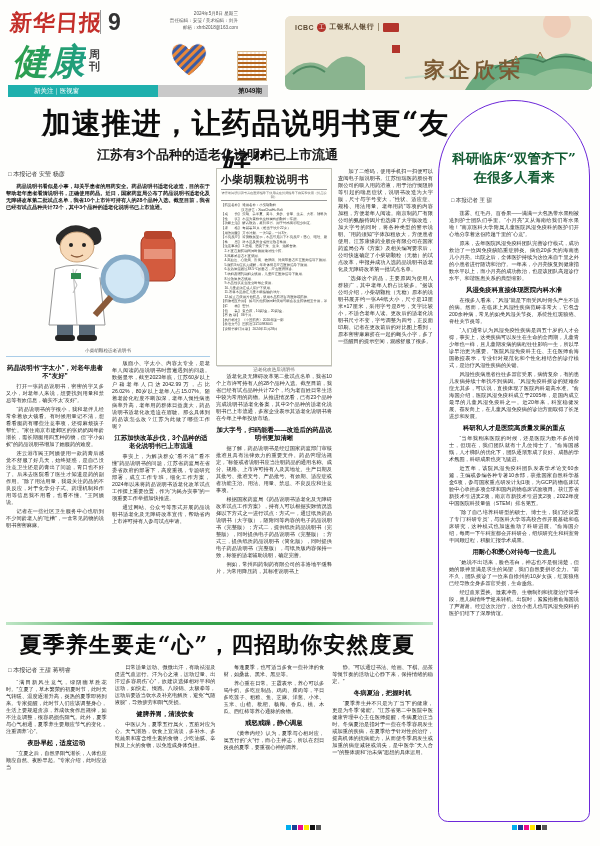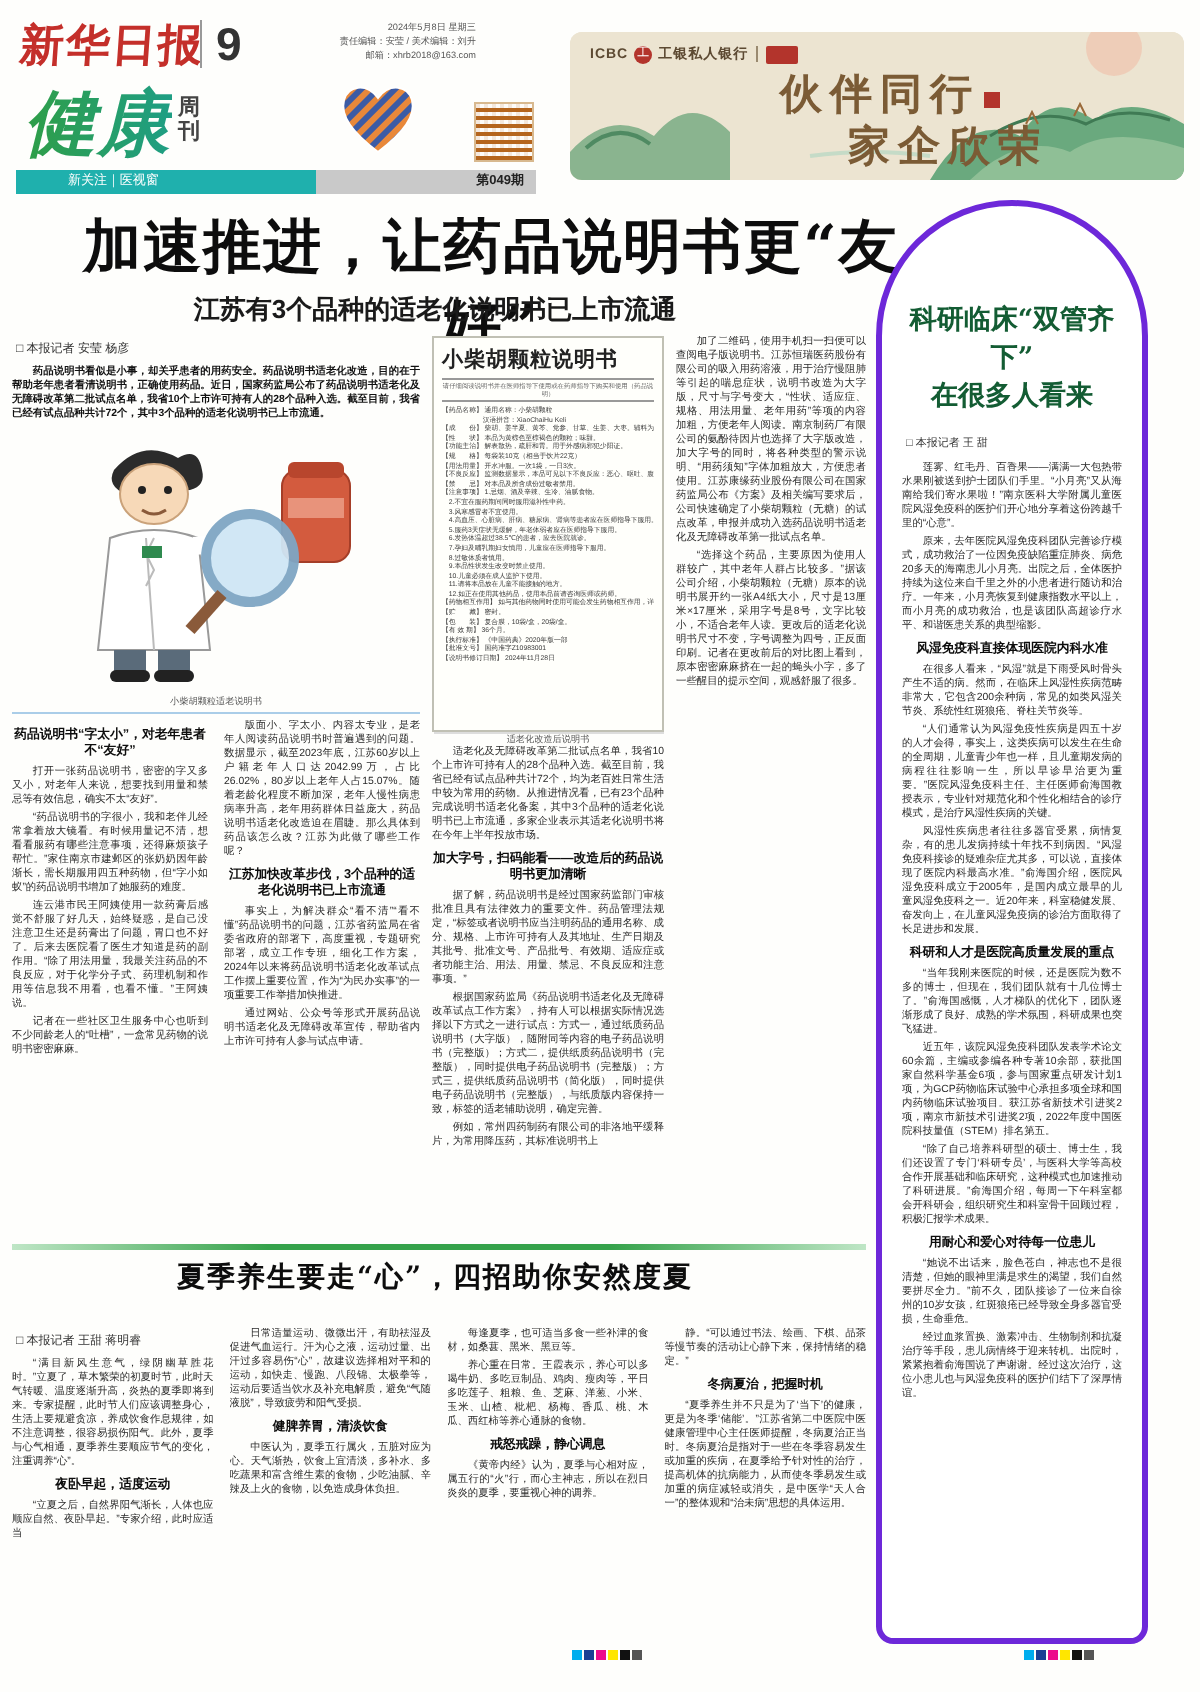"伙伴同行" span { html: <span>伙伴同行</span> -> none }
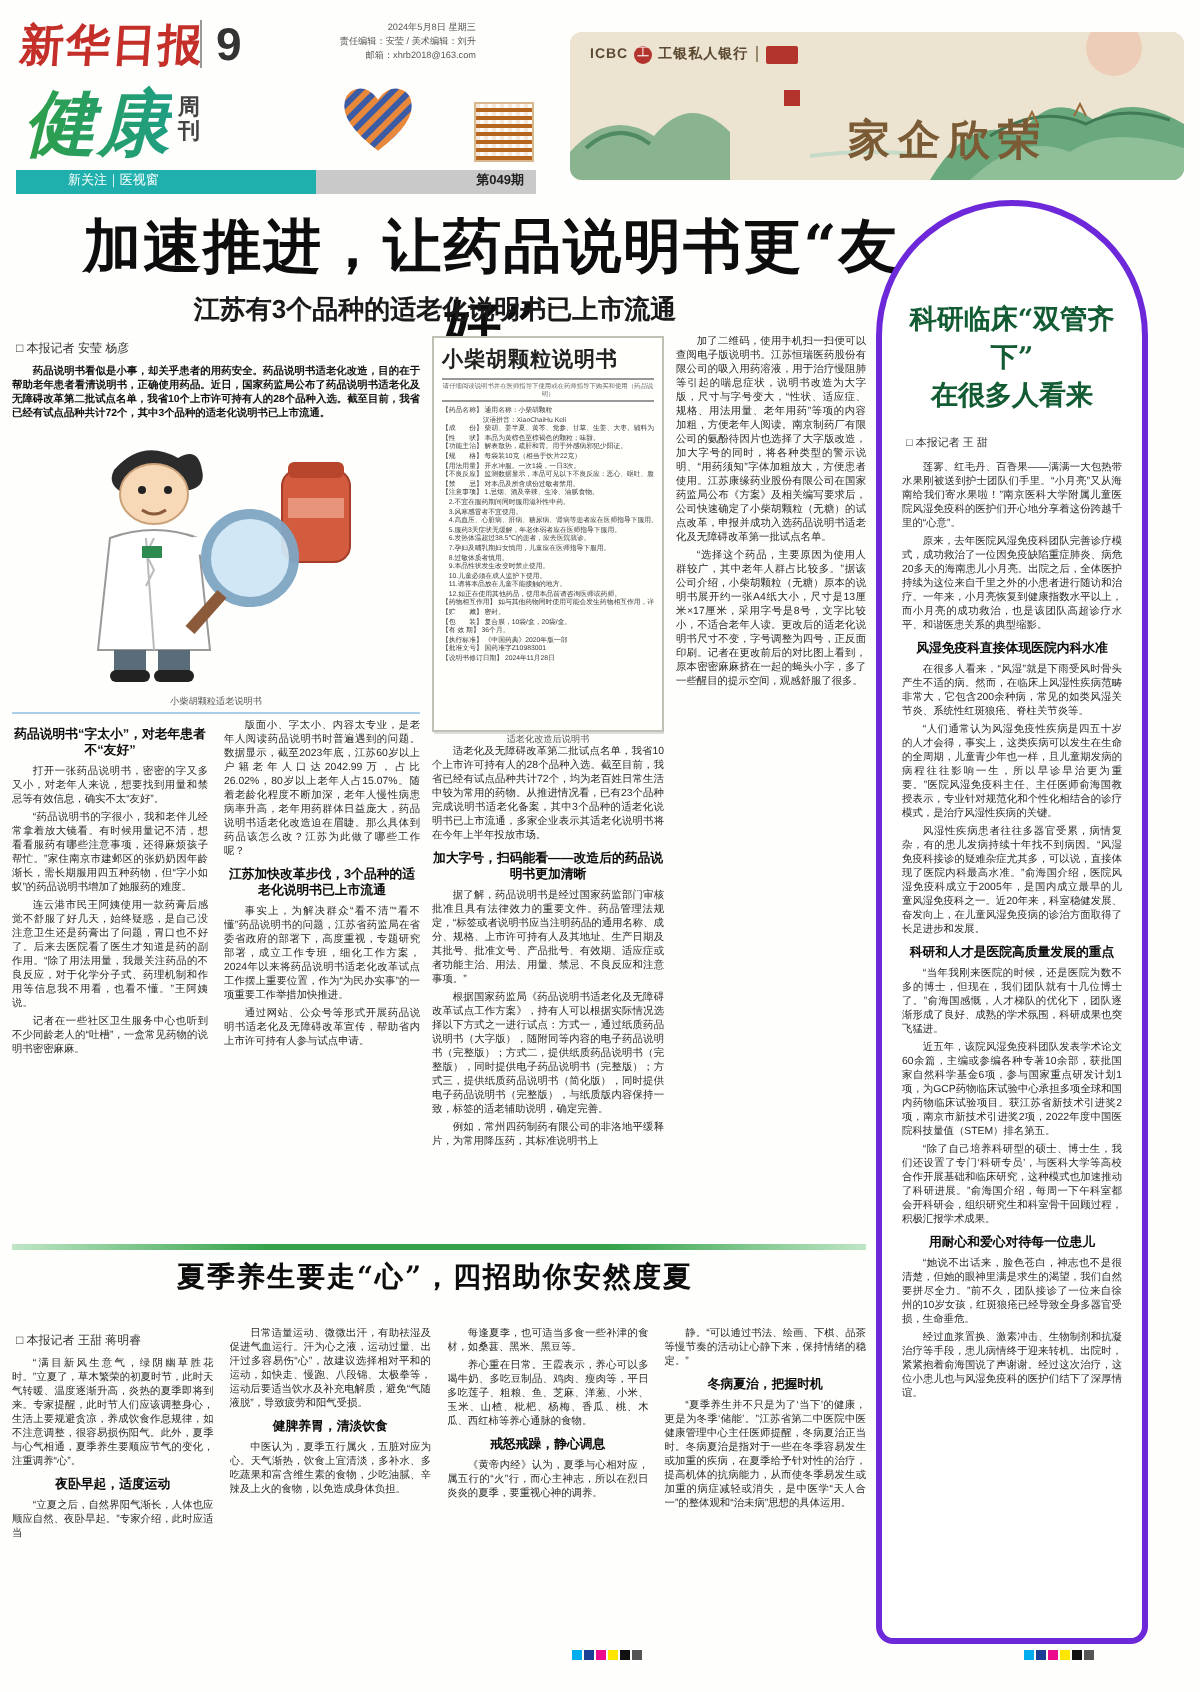"科研临床“双管齐下”" .green-box { border: 3px solid #6d28d9 -> 1px solid #6d28d9; width: 136px -> 152px }
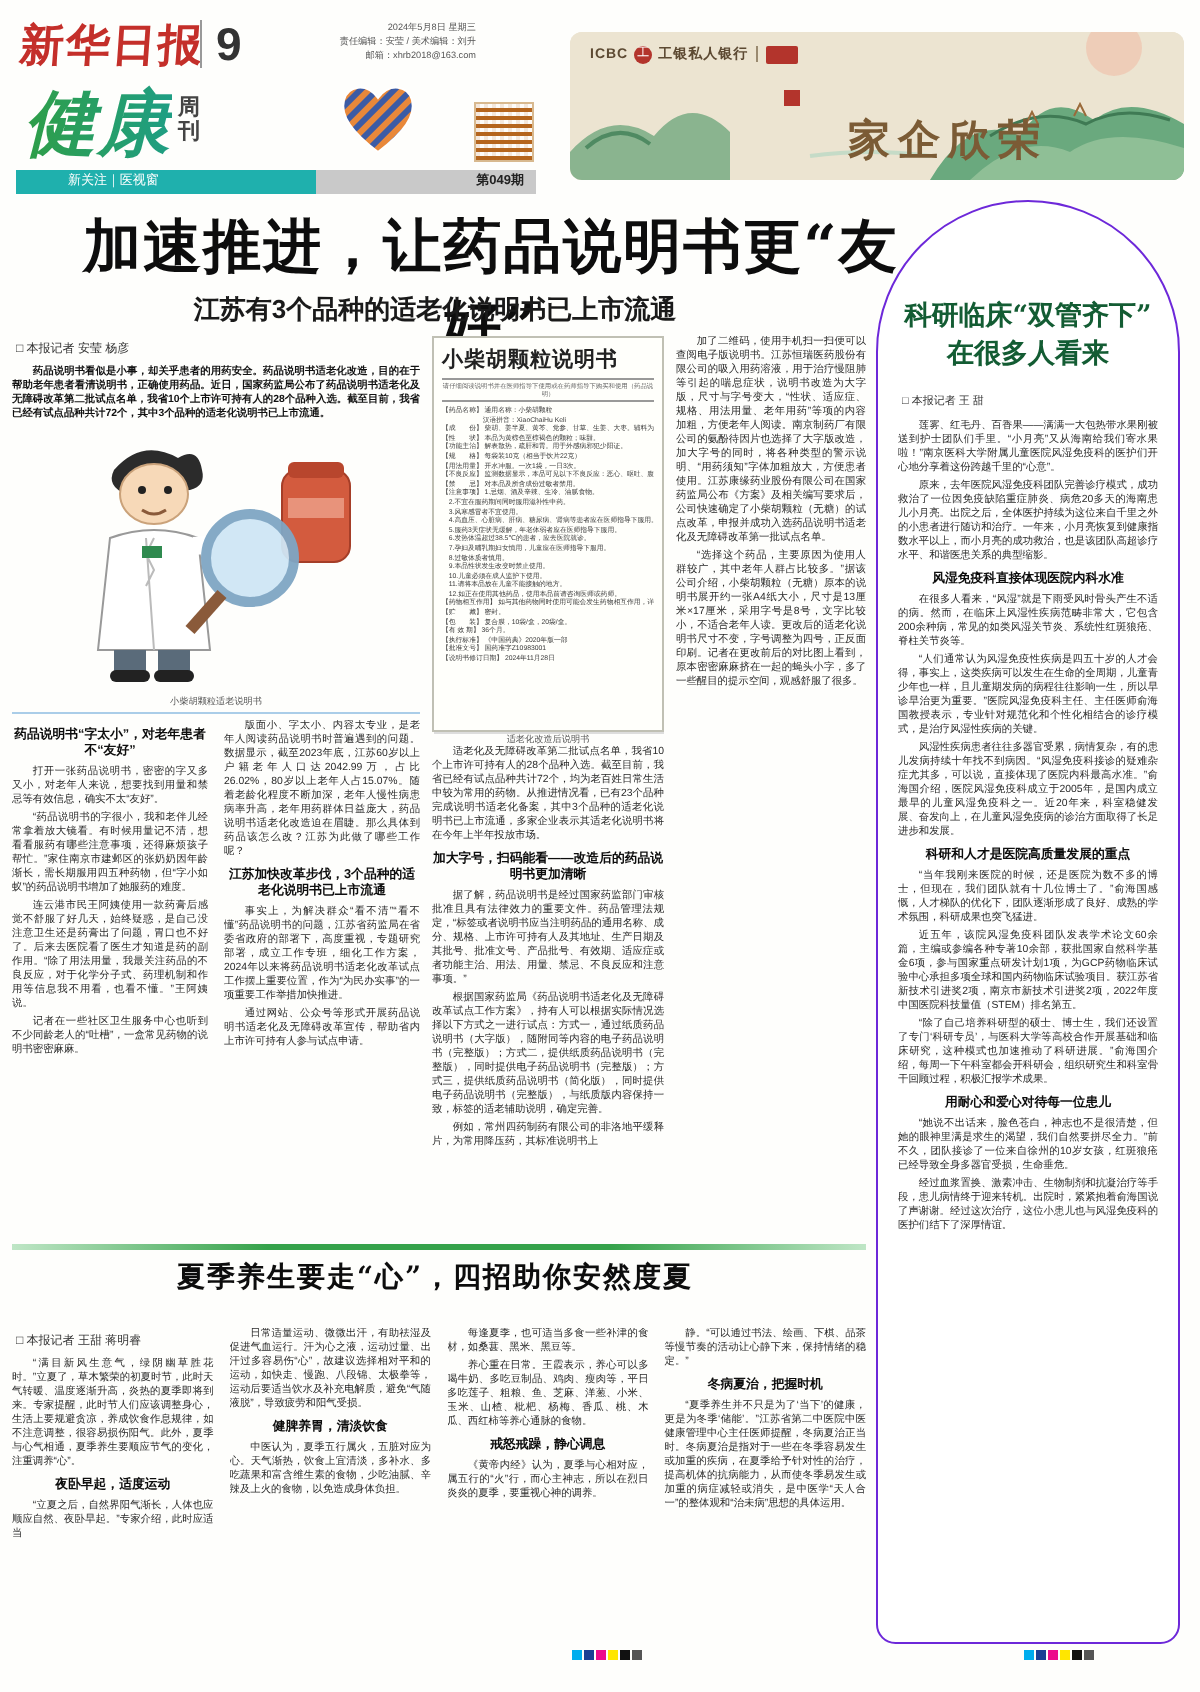"夏季养生要走“心”，四招助你安然度夏" .bottom-headline { font-size: 14px -> 22px }
